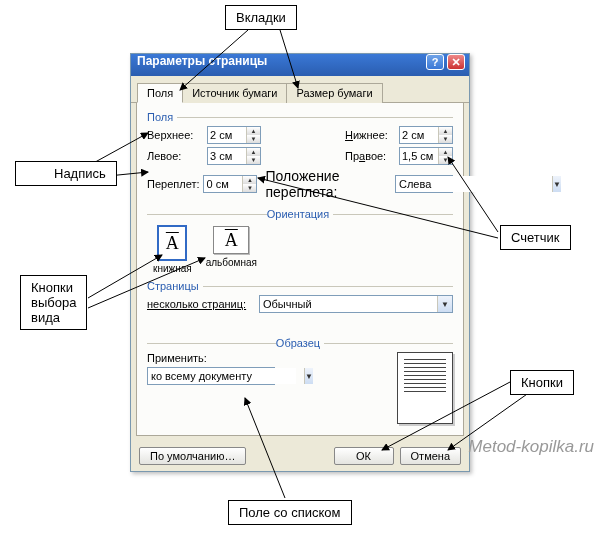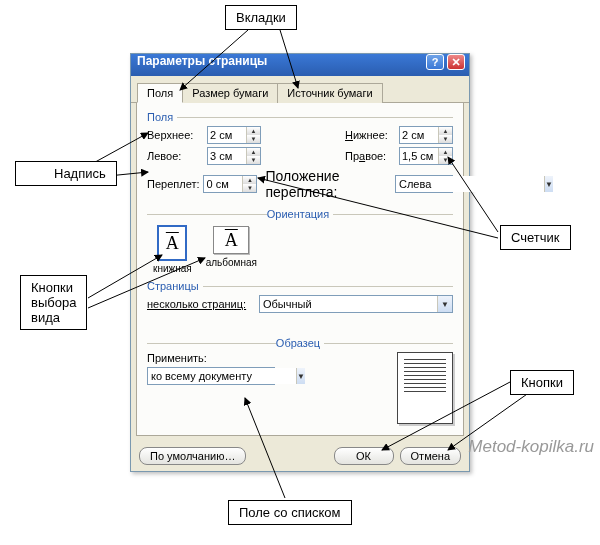"Размер бумаги" div.tab { order: before "Источник бумаги" -> after "Источник бумаги" }
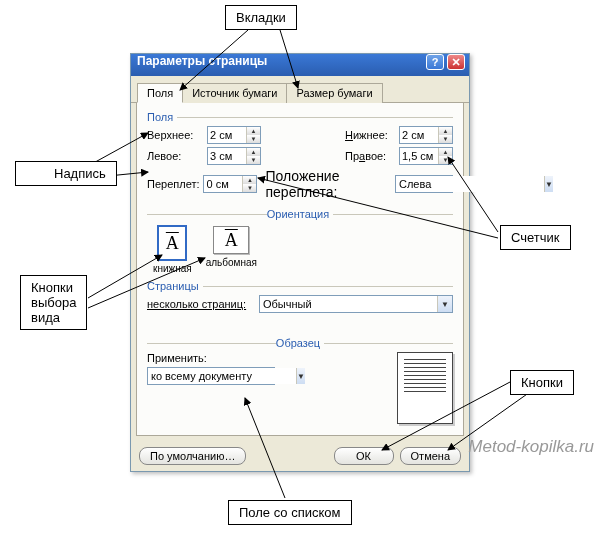"Слева" .dropdown { gap: none -> 8px }
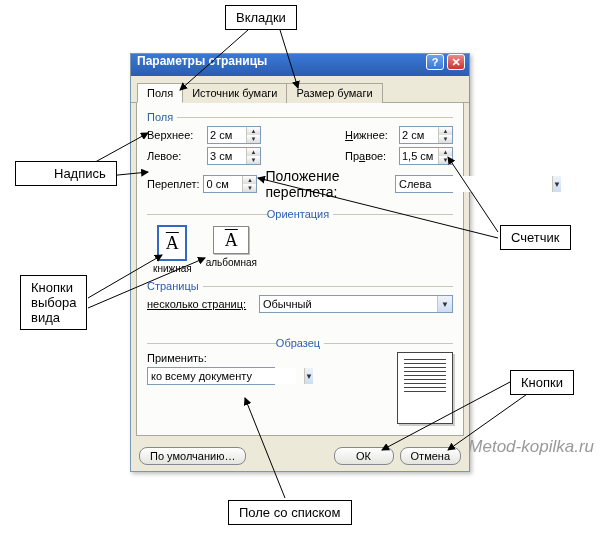"По умолчанию…" .pushbtn { border-radius: 8px -> 2px }
